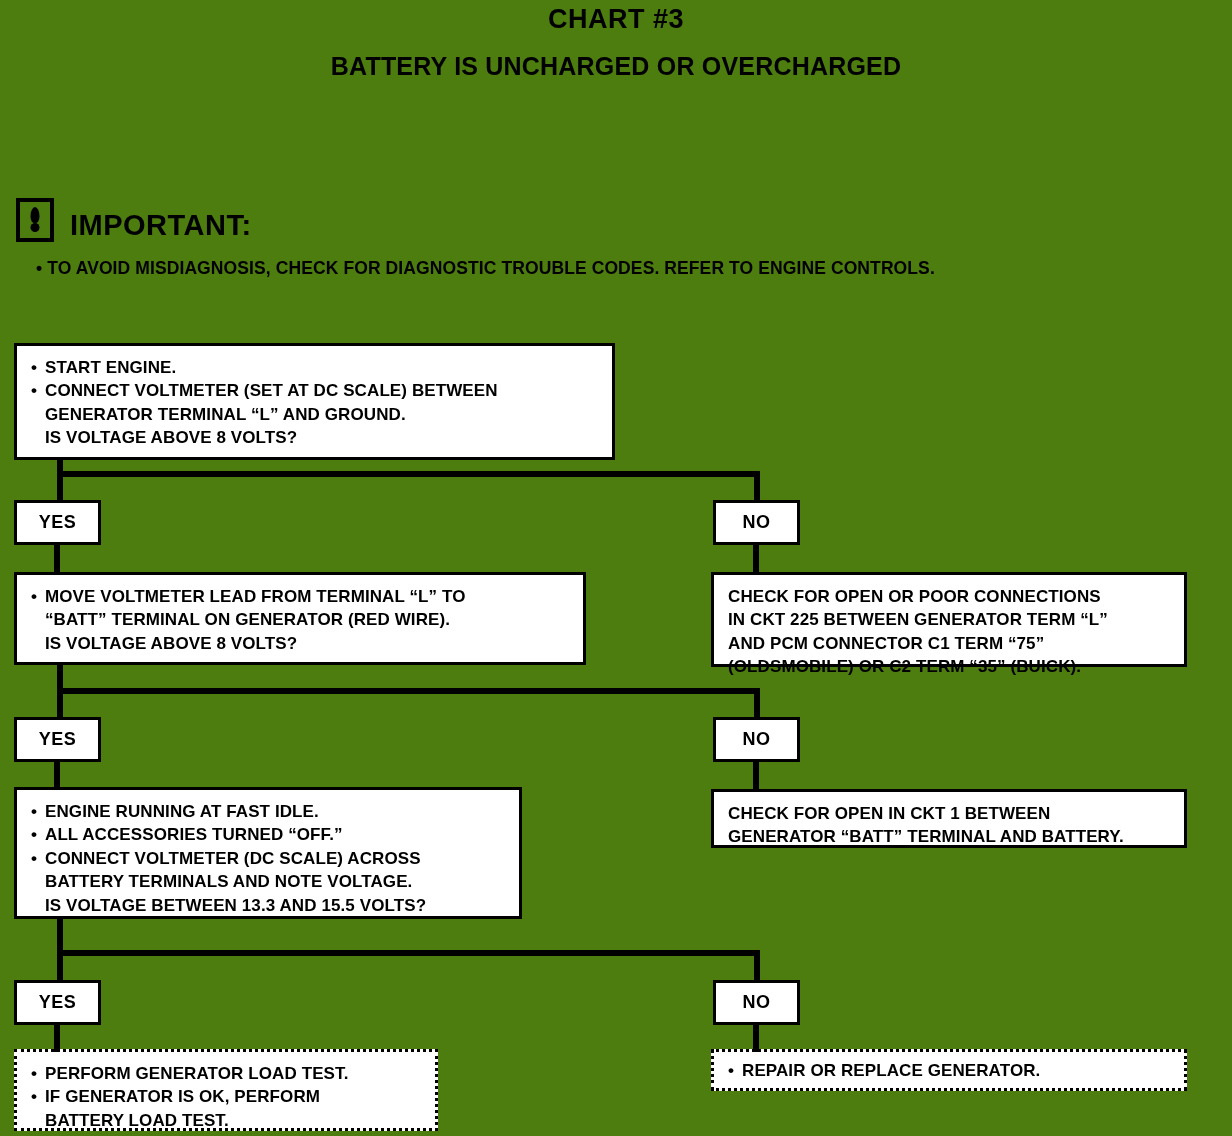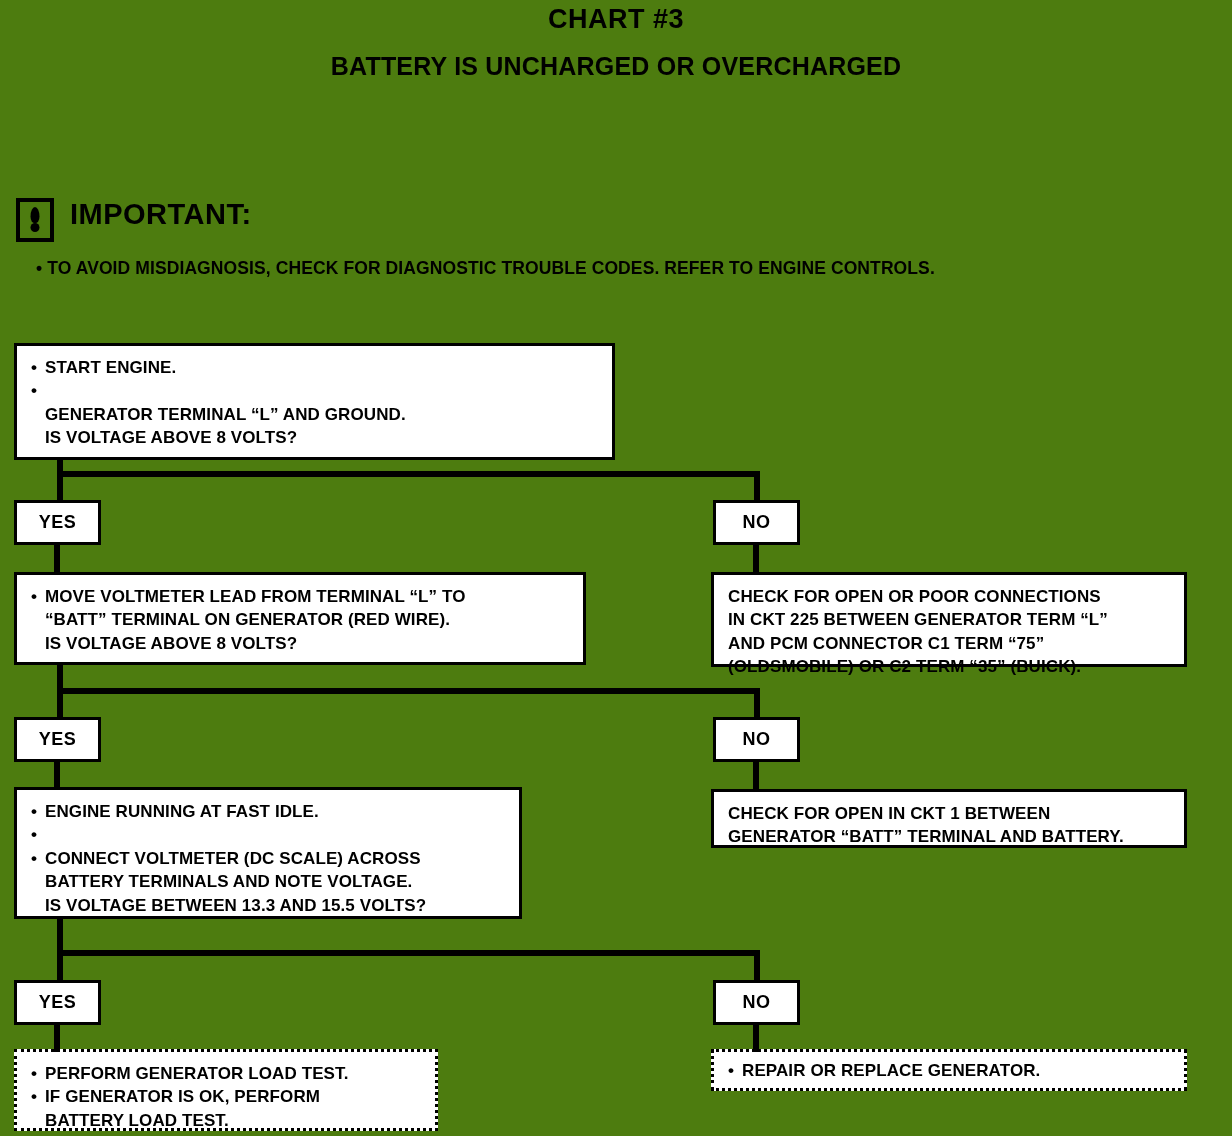"IMPORTANT:" .important-row { align-items: flex-start -> flex-end }
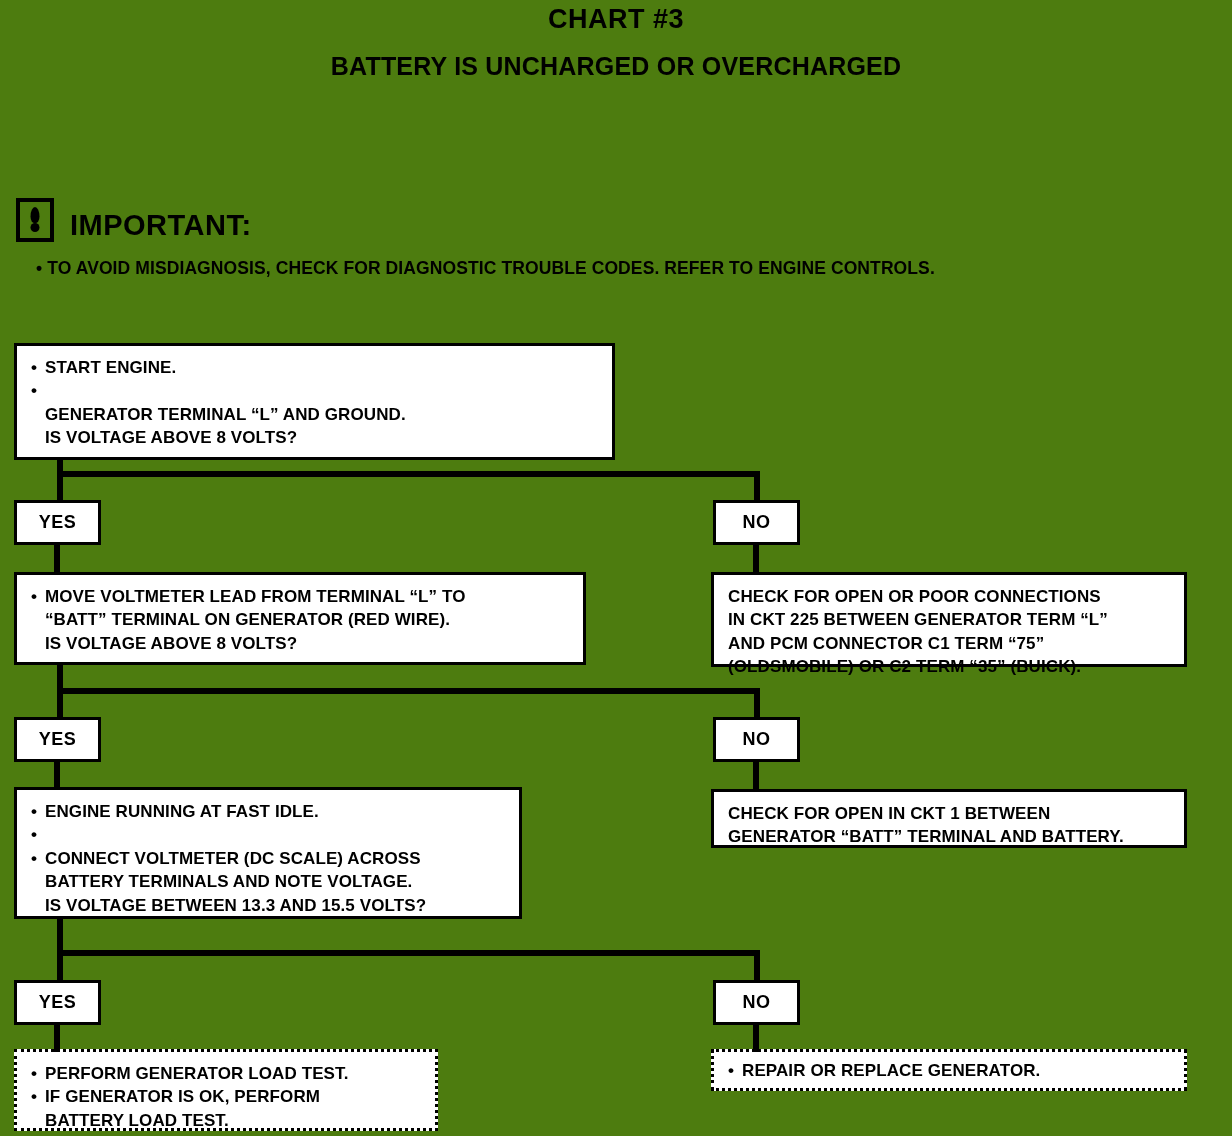"CONNECT VOLTMETER (SET AT DC" span.line-text { html: none -> <span>CONNECT VOLTMETER (SET AT DC SCALE) BETWEEN</span> }
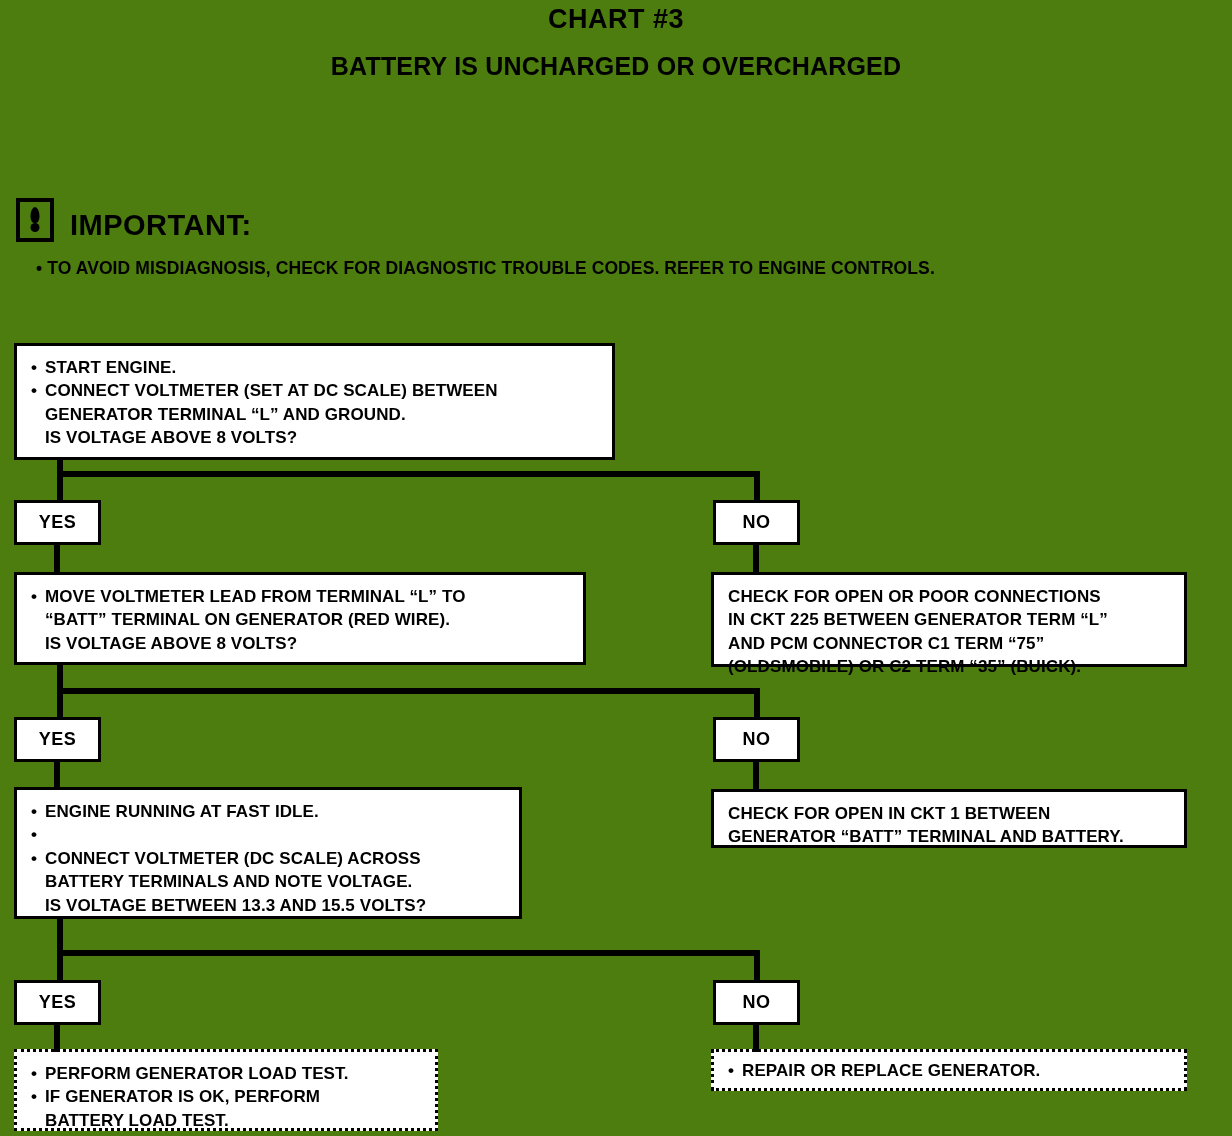"ALL ACCESSORIES TURNED “OFF.”" span.line-text { html: none -> <span>ALL ACCESSORIES TURNED “OFF.”</span> }
